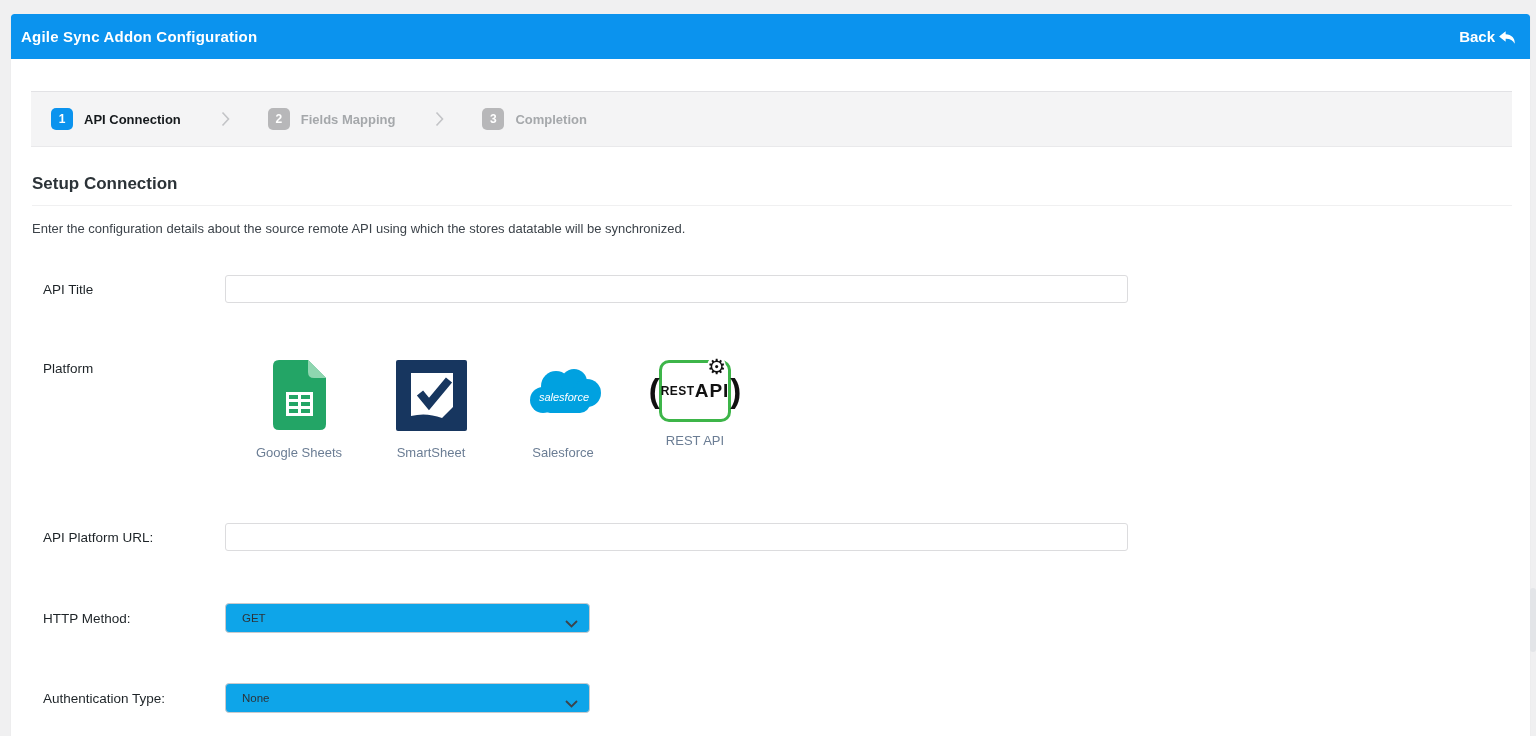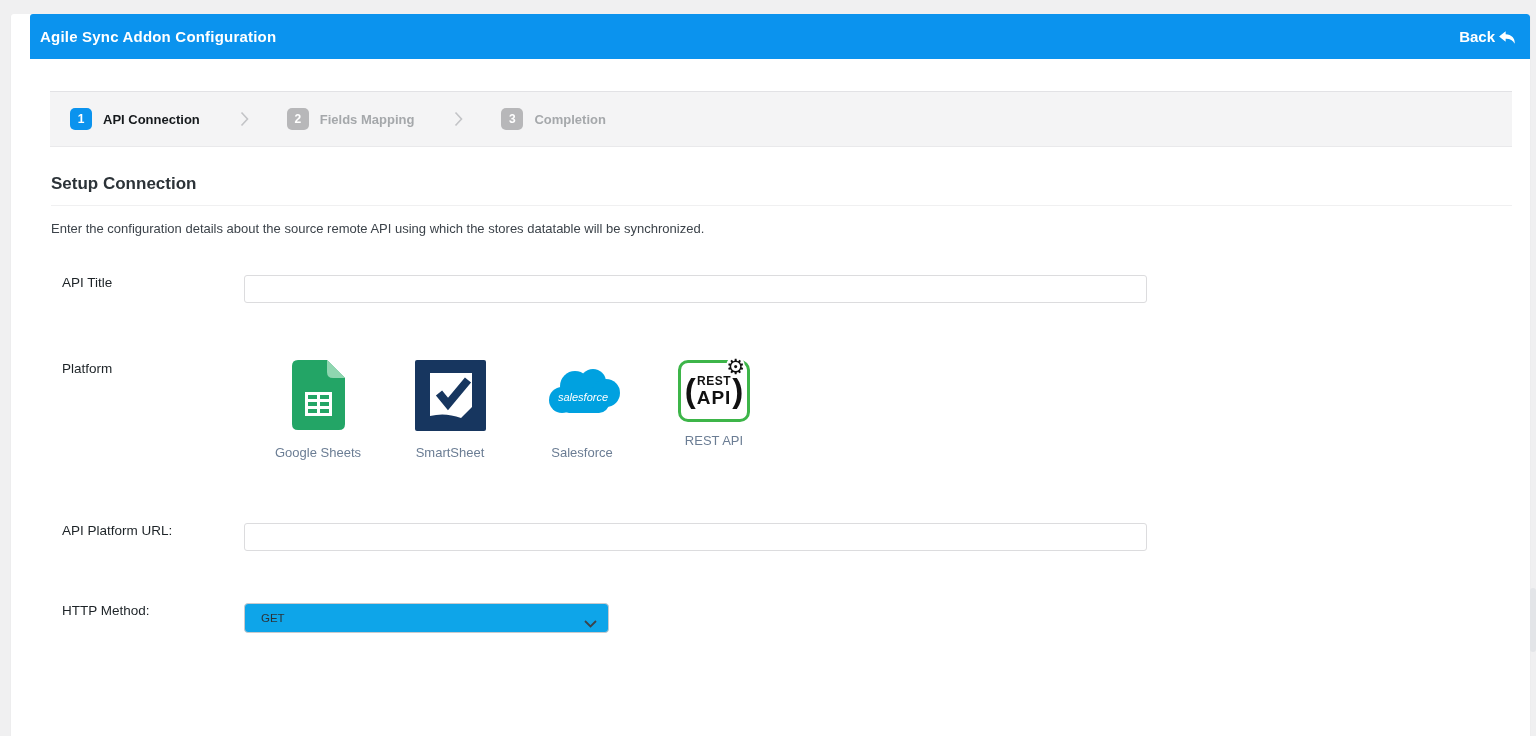"Agile Sync Addon Configuration" .card { padding-left: 19px -> none }
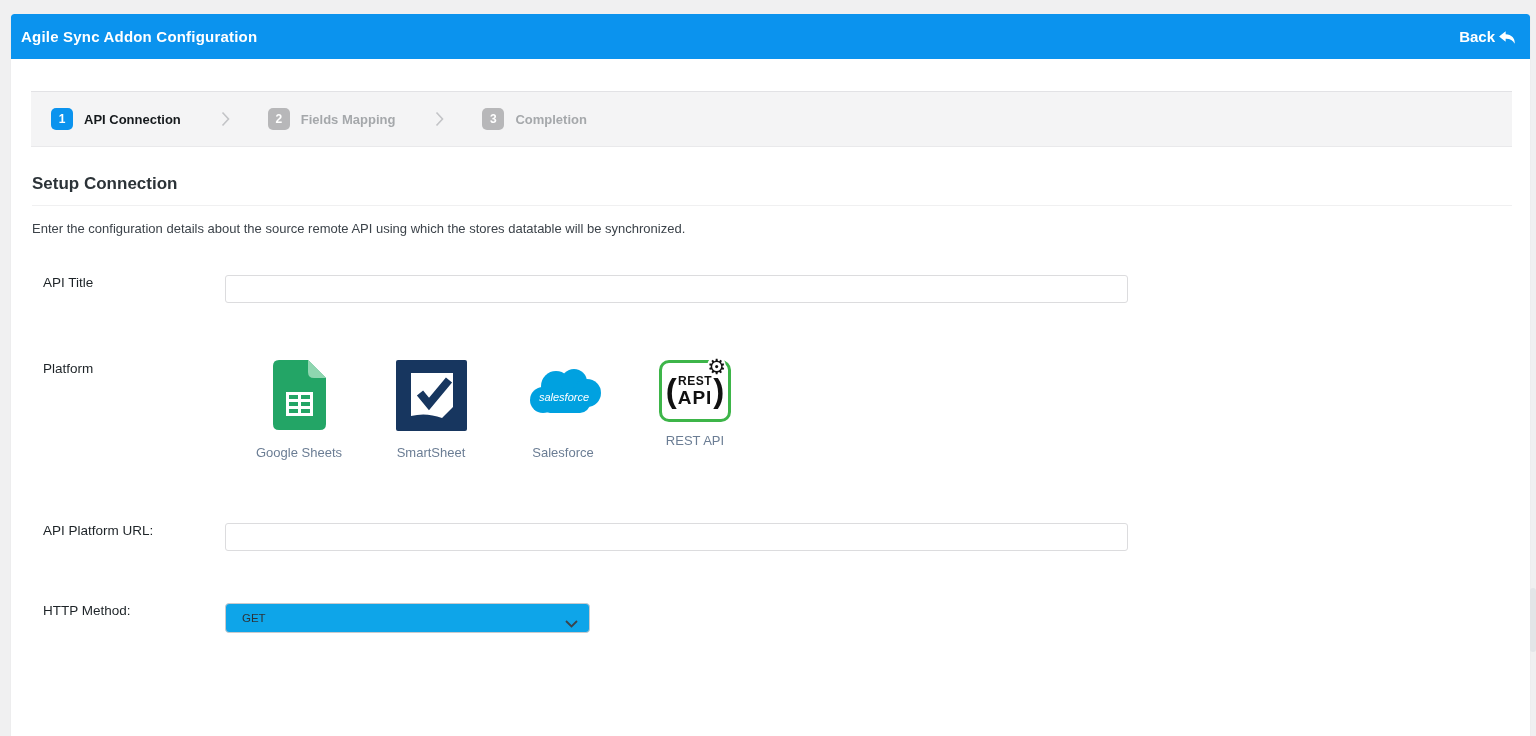"API Title" .frow { align-items: none -> center }
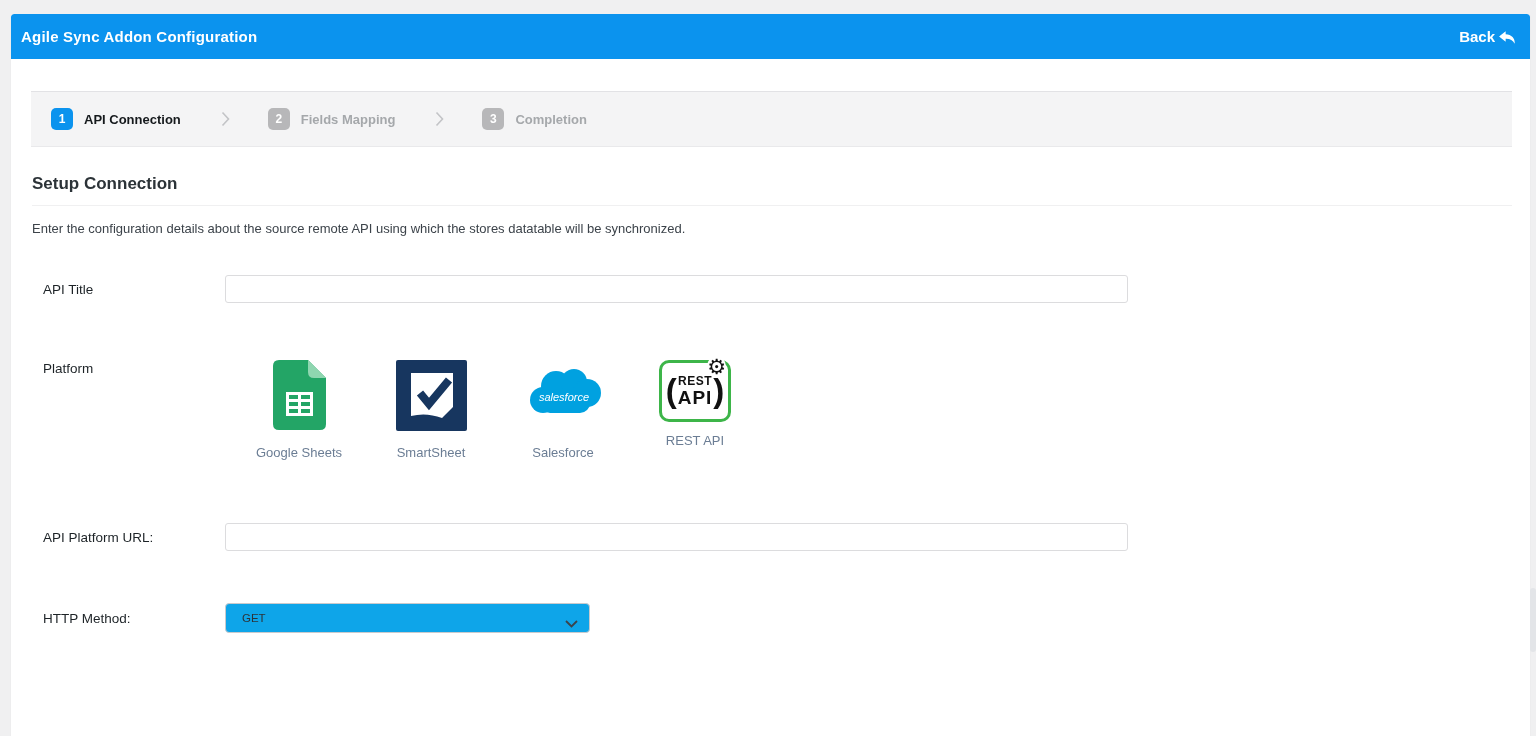"REST" .rest-txt { flex-direction: column -> row }
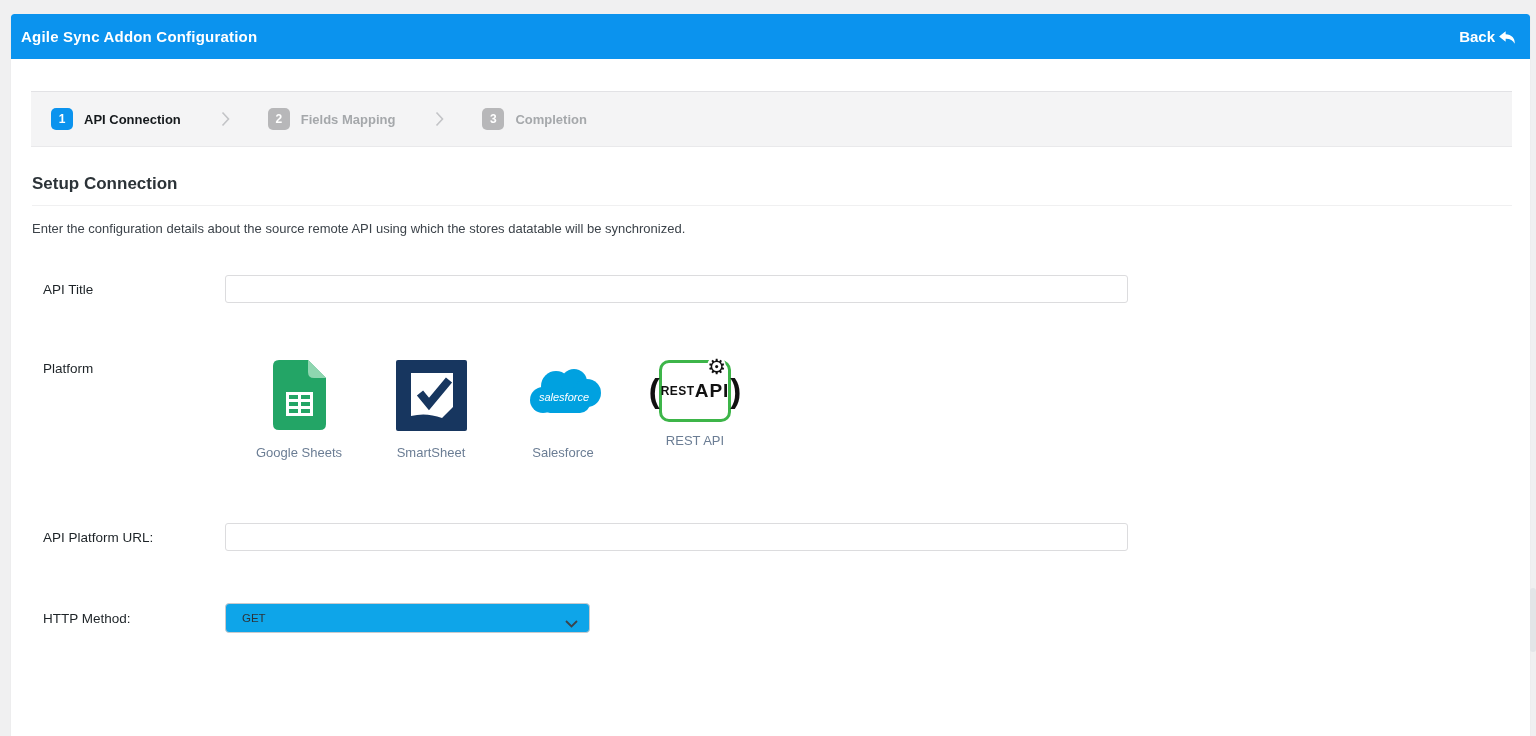"Authentication Type:" div.frow { html: none -> <div> <div>Authentication Type:</div> <div> <select> <option>None</option> </select> <span> <svg> <path></path> </svg> </span> </div> </div> }
